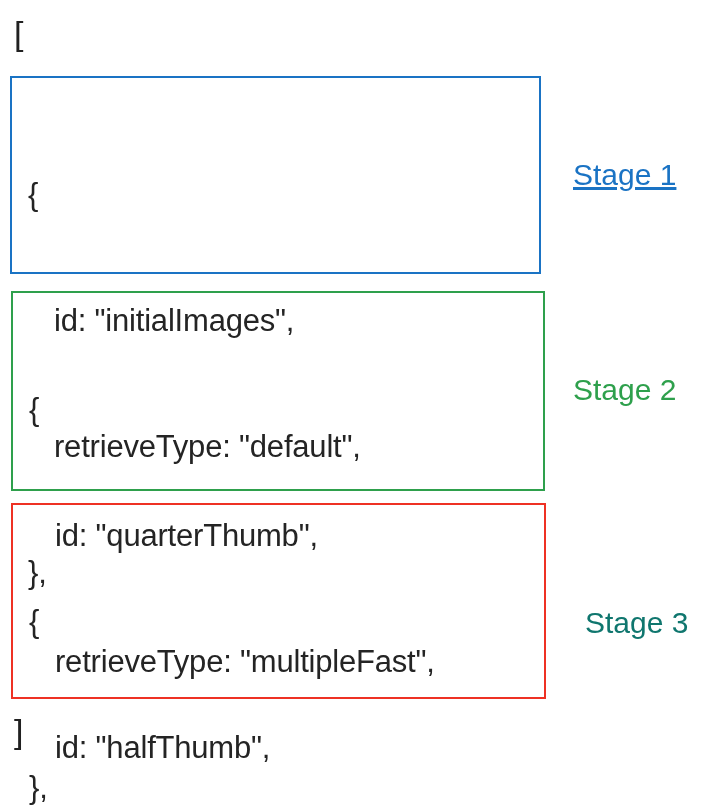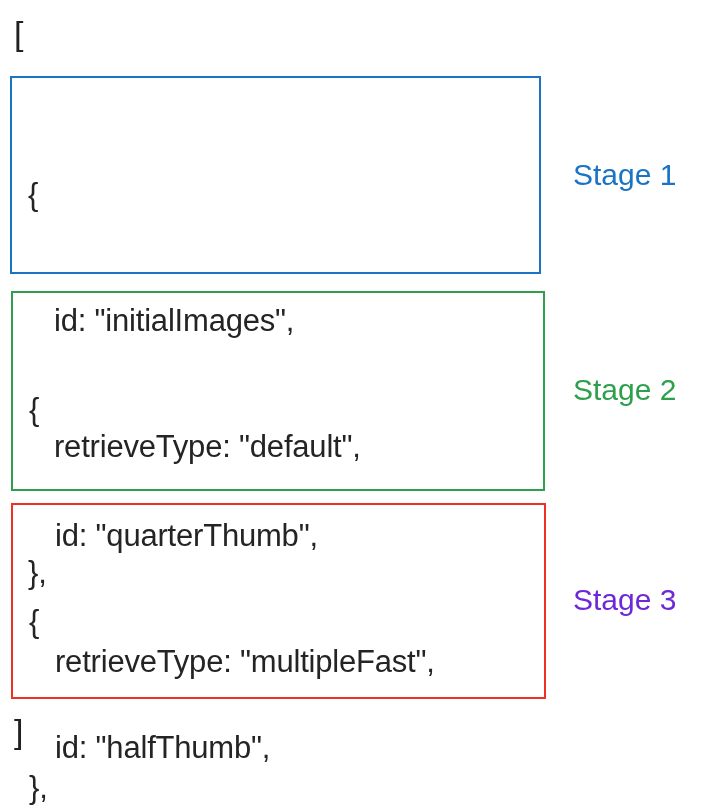"Stage 1" .stage-label.l1 { text-decoration: none -> underline }
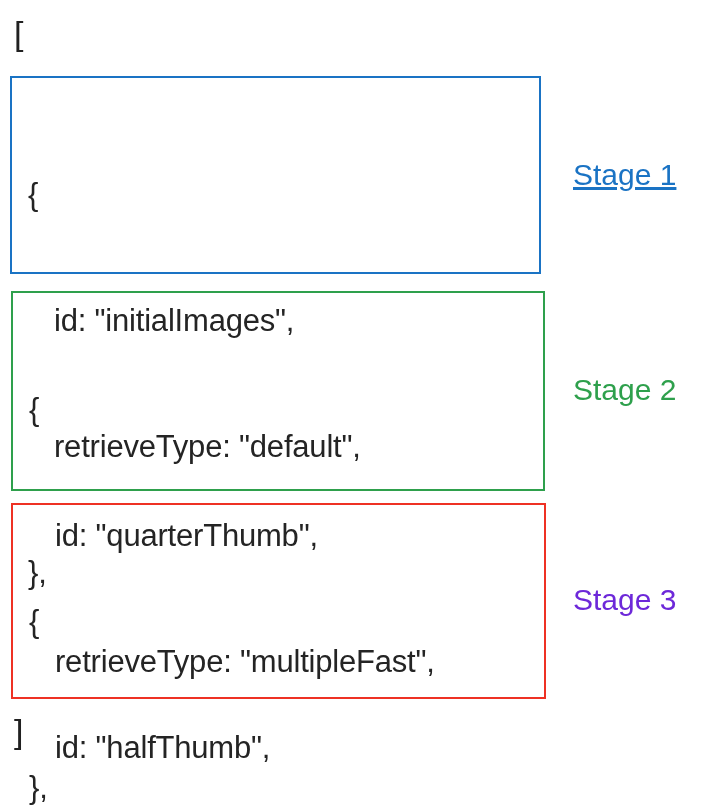"Stage 3" .stage-label.l3 { color: #6d28d9 -> #0f766e; margin-left: none -> 12px; top: 585px -> 608px }
